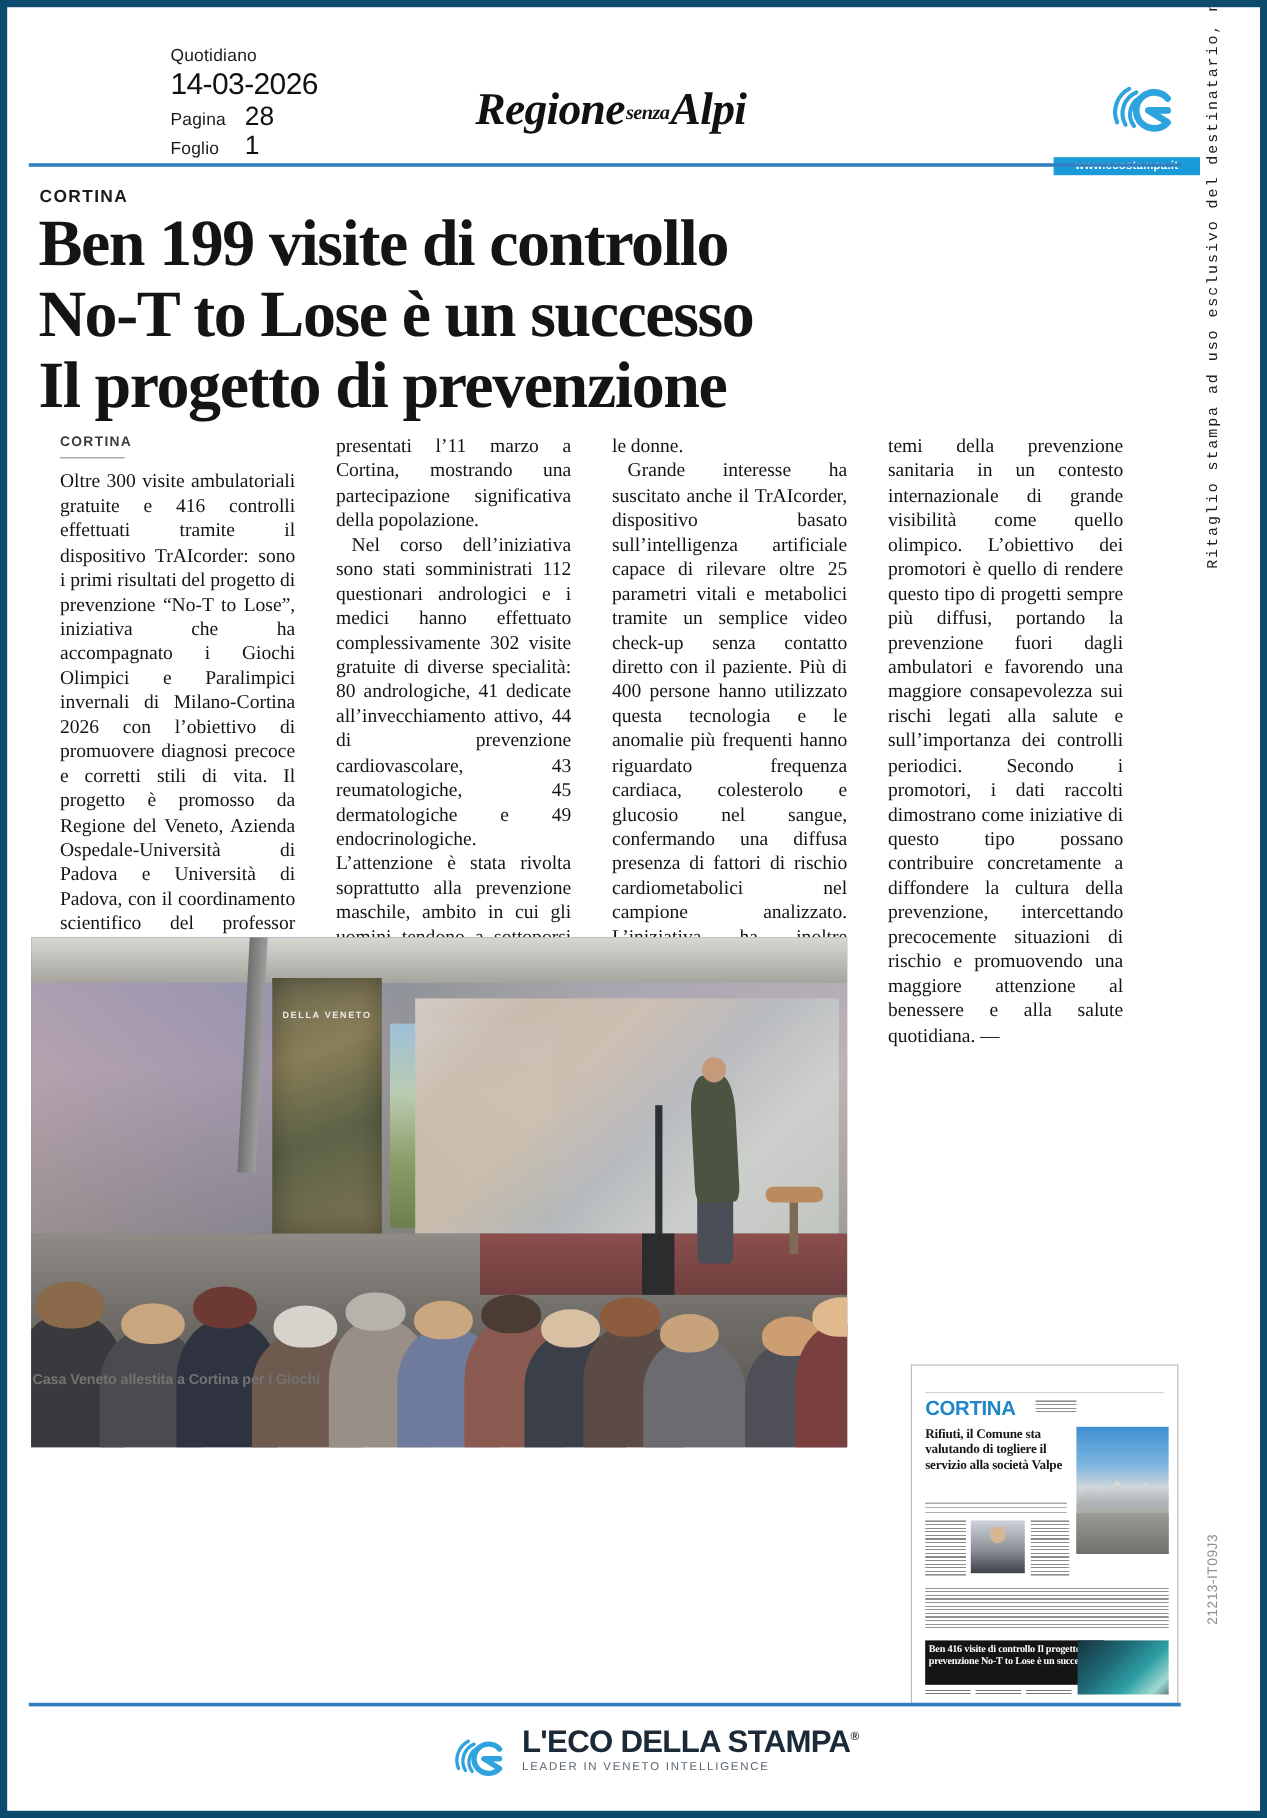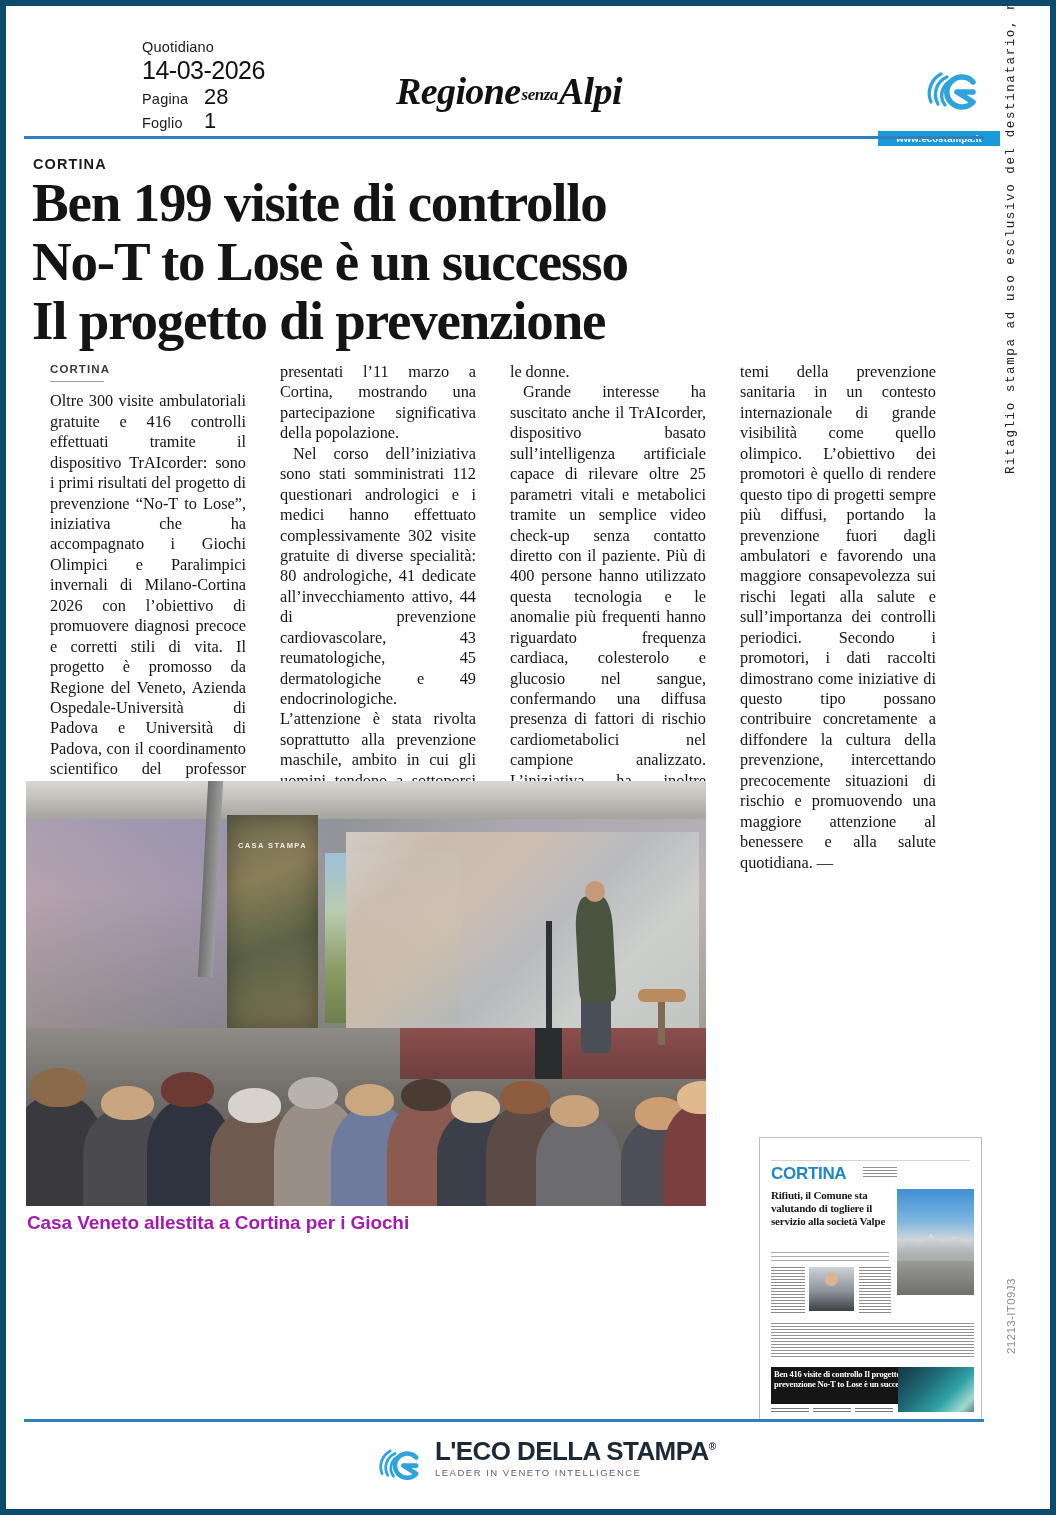"CASA STAMPA" div.scene-banner-text { text: CASA STAMPA -> DELLA VENETO }
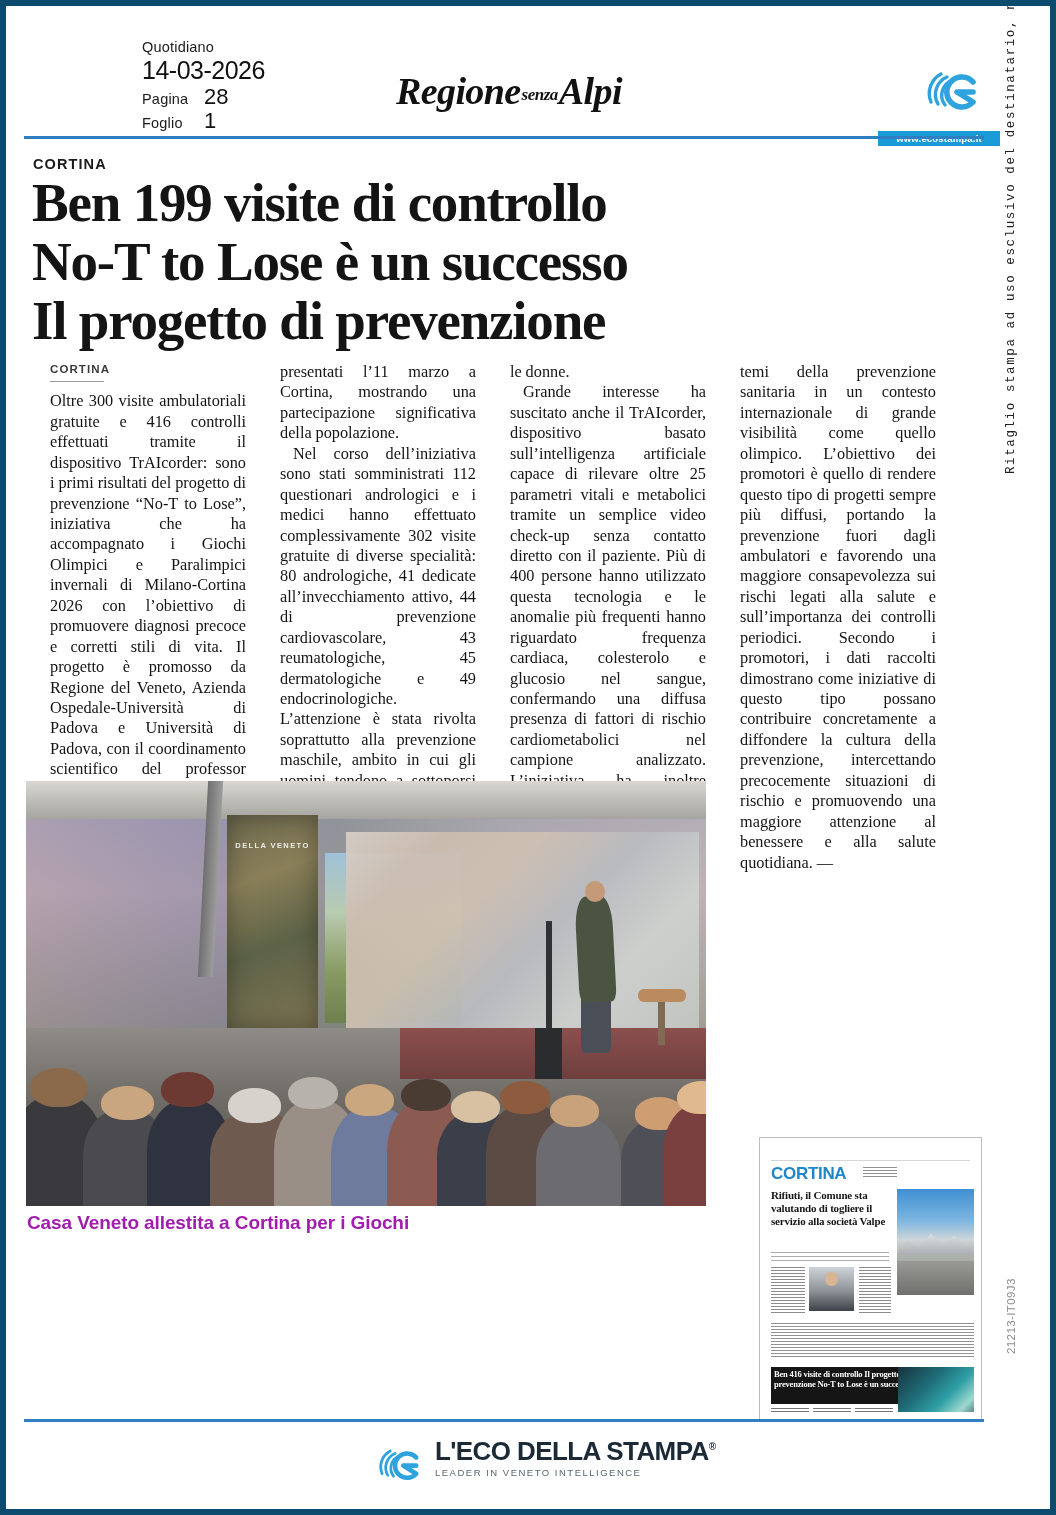"Casa Veneto allestita a Cortina" .photo-caption { color: #a21caf -> #737373; font-size: 19px -> 12px; top: 1206px -> 1136px }
